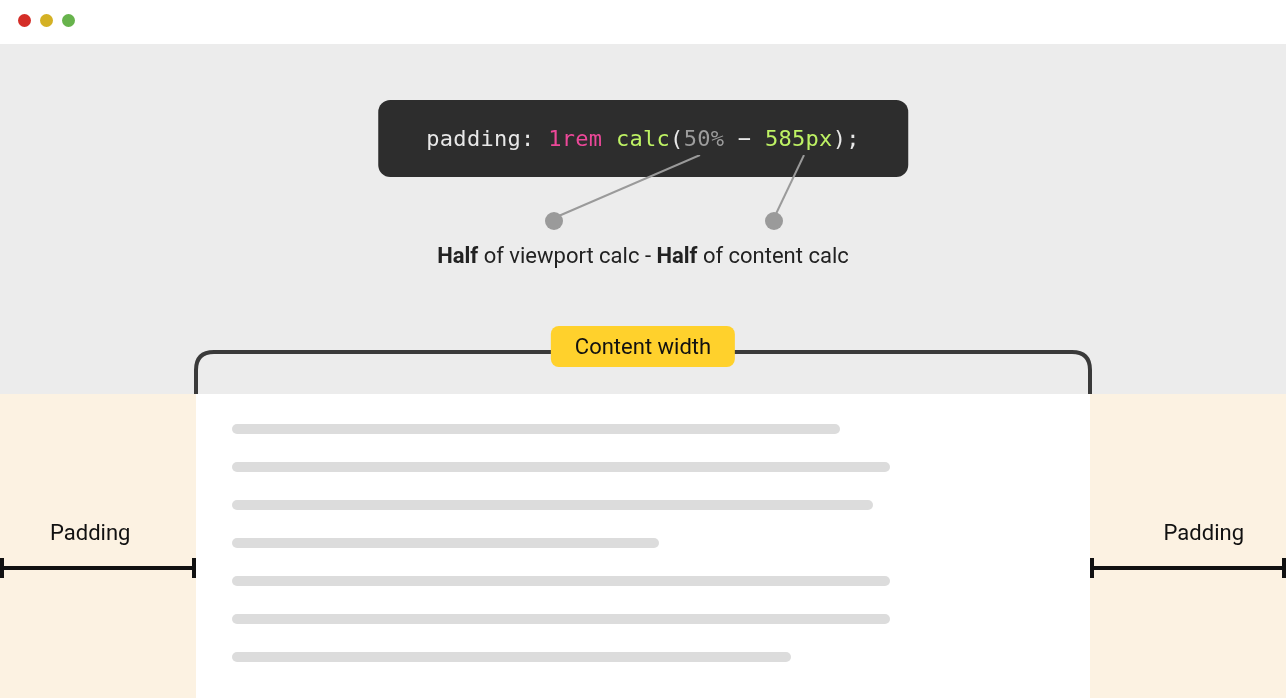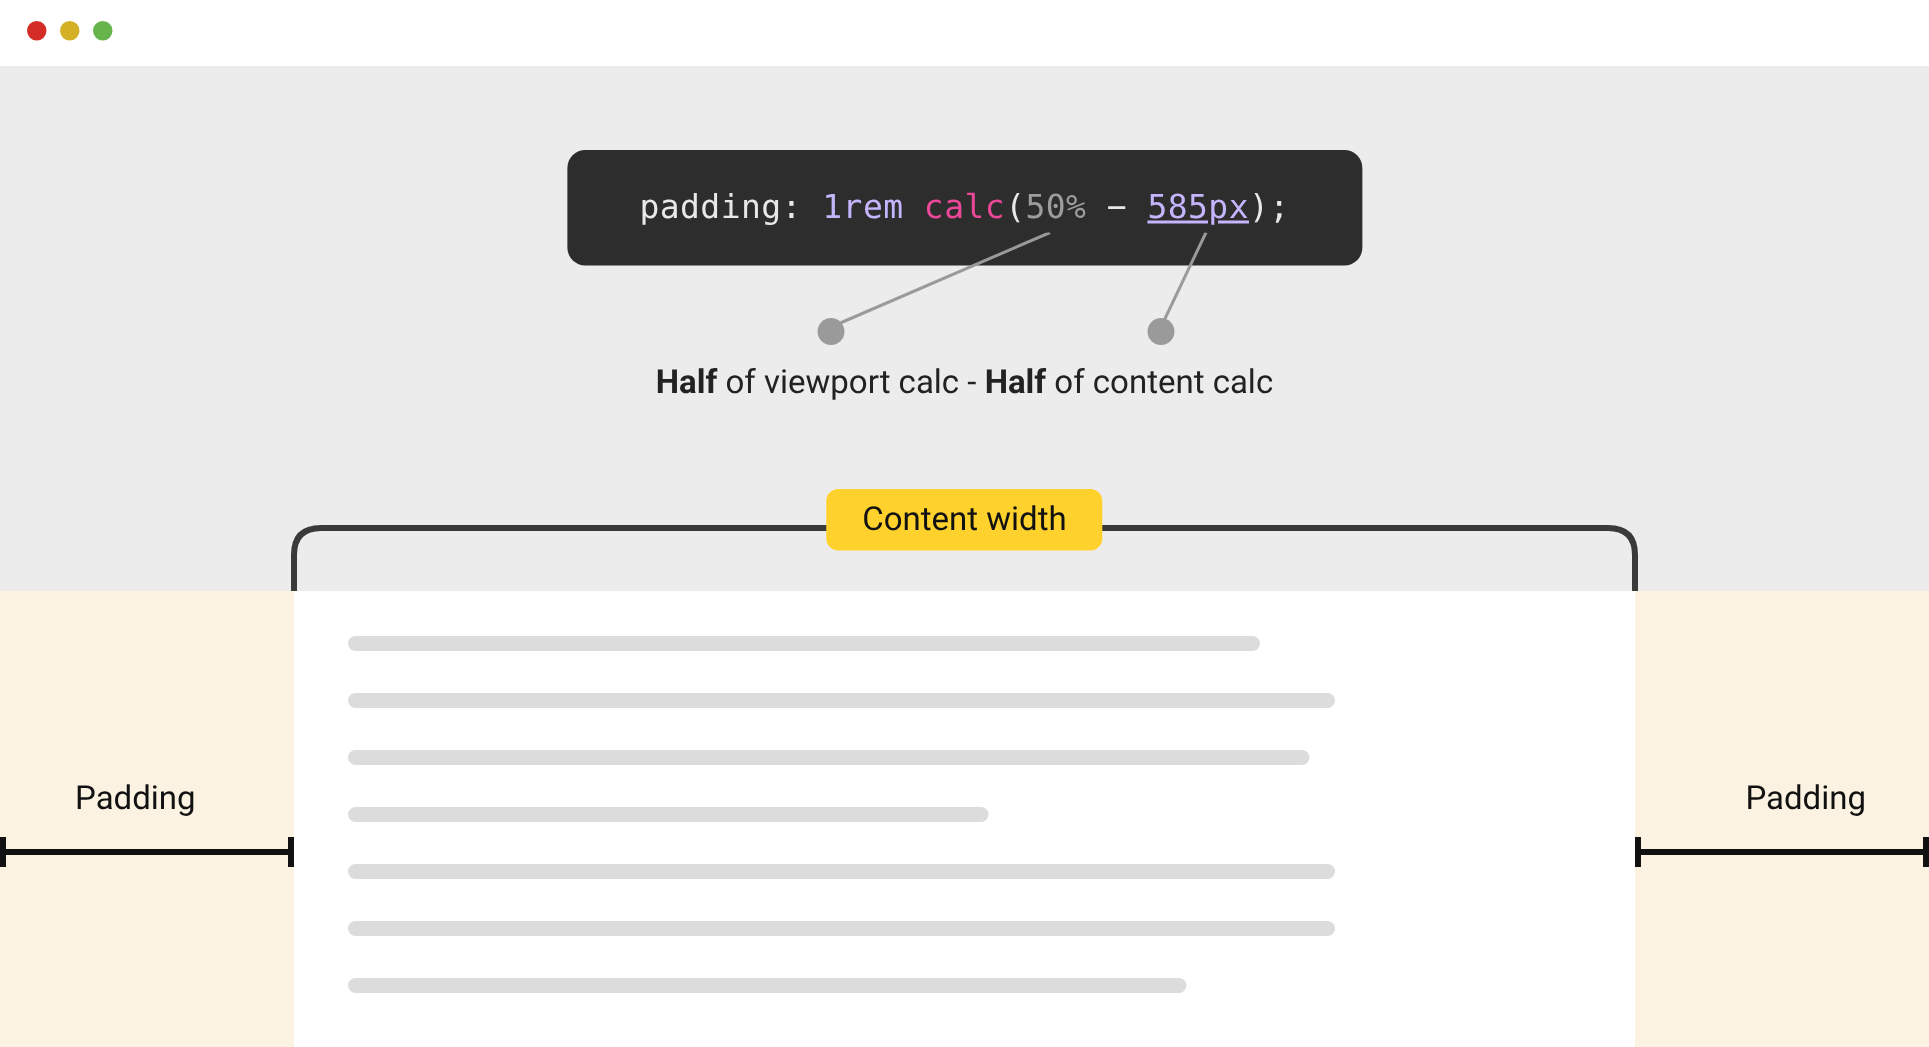"1rem" .tok-val1 { color: #c4b5fd -> #ec4899 }
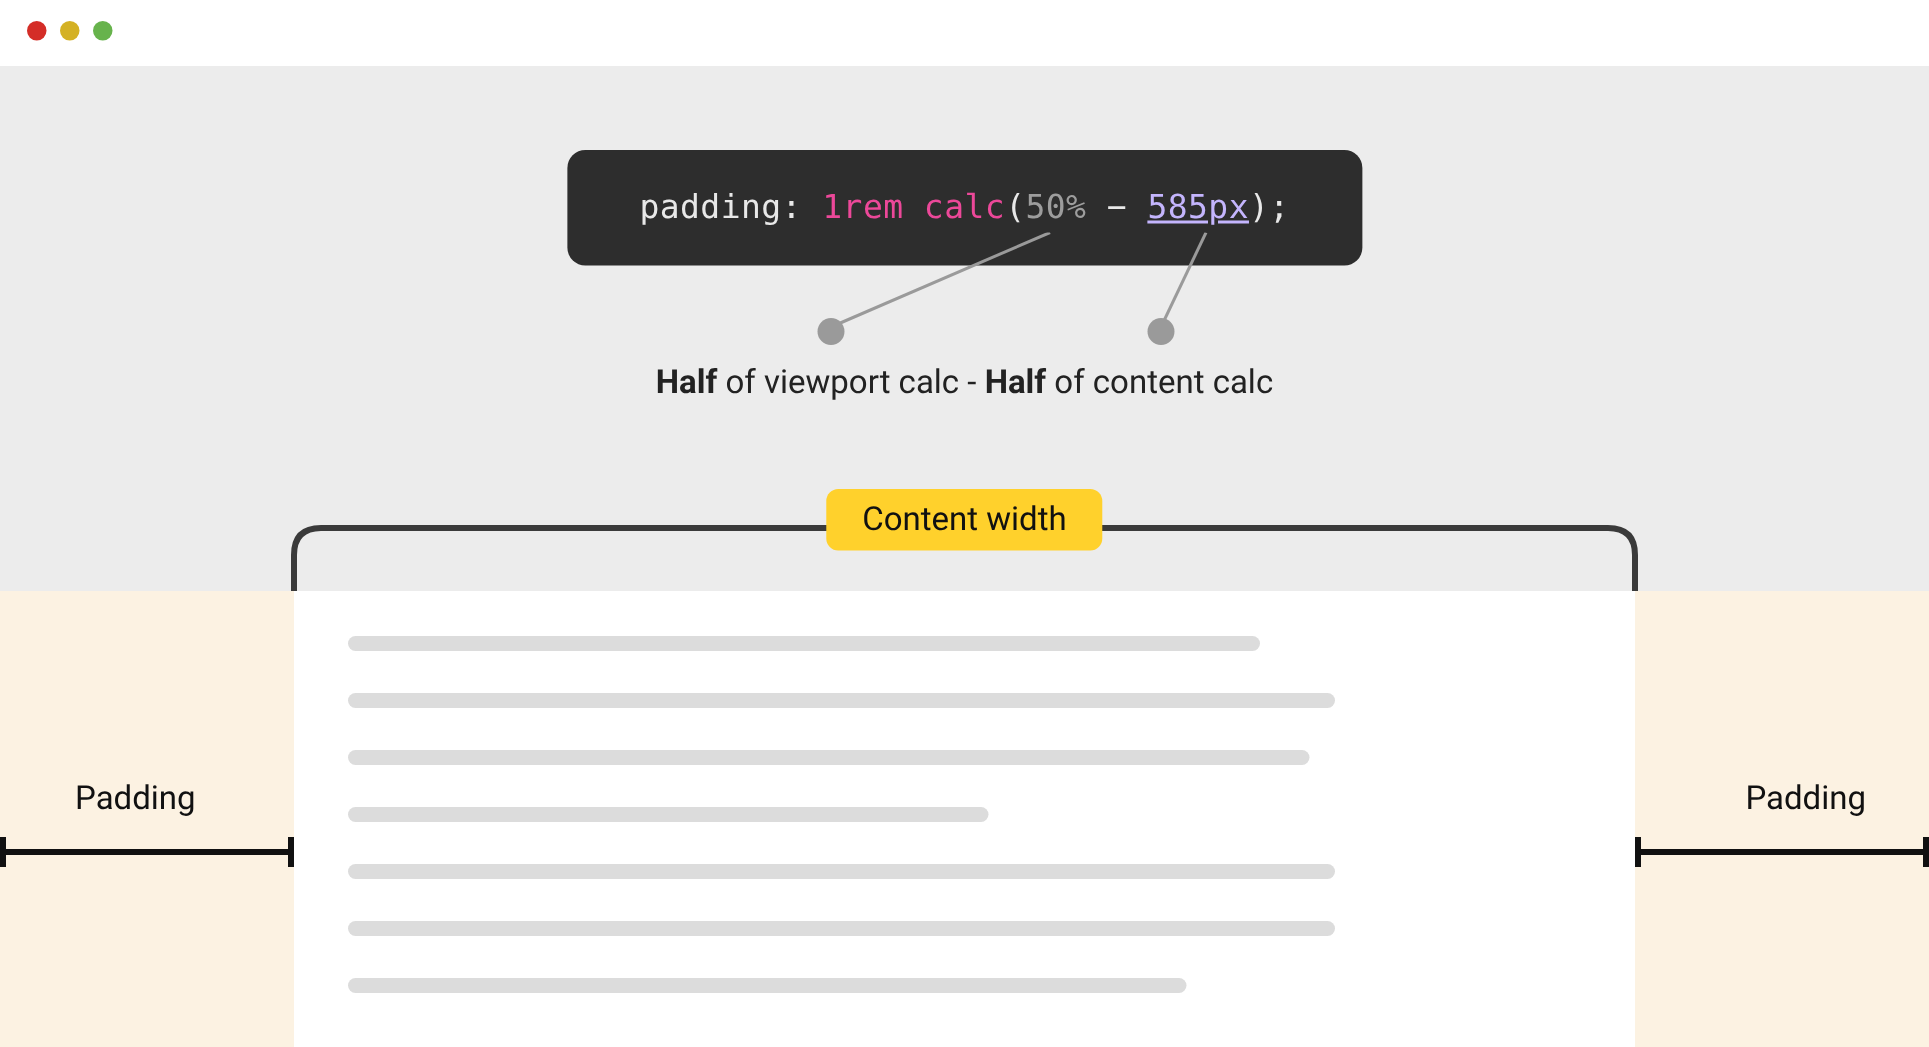"calc" .tok-func { color: #ec4899 -> #bef264 }
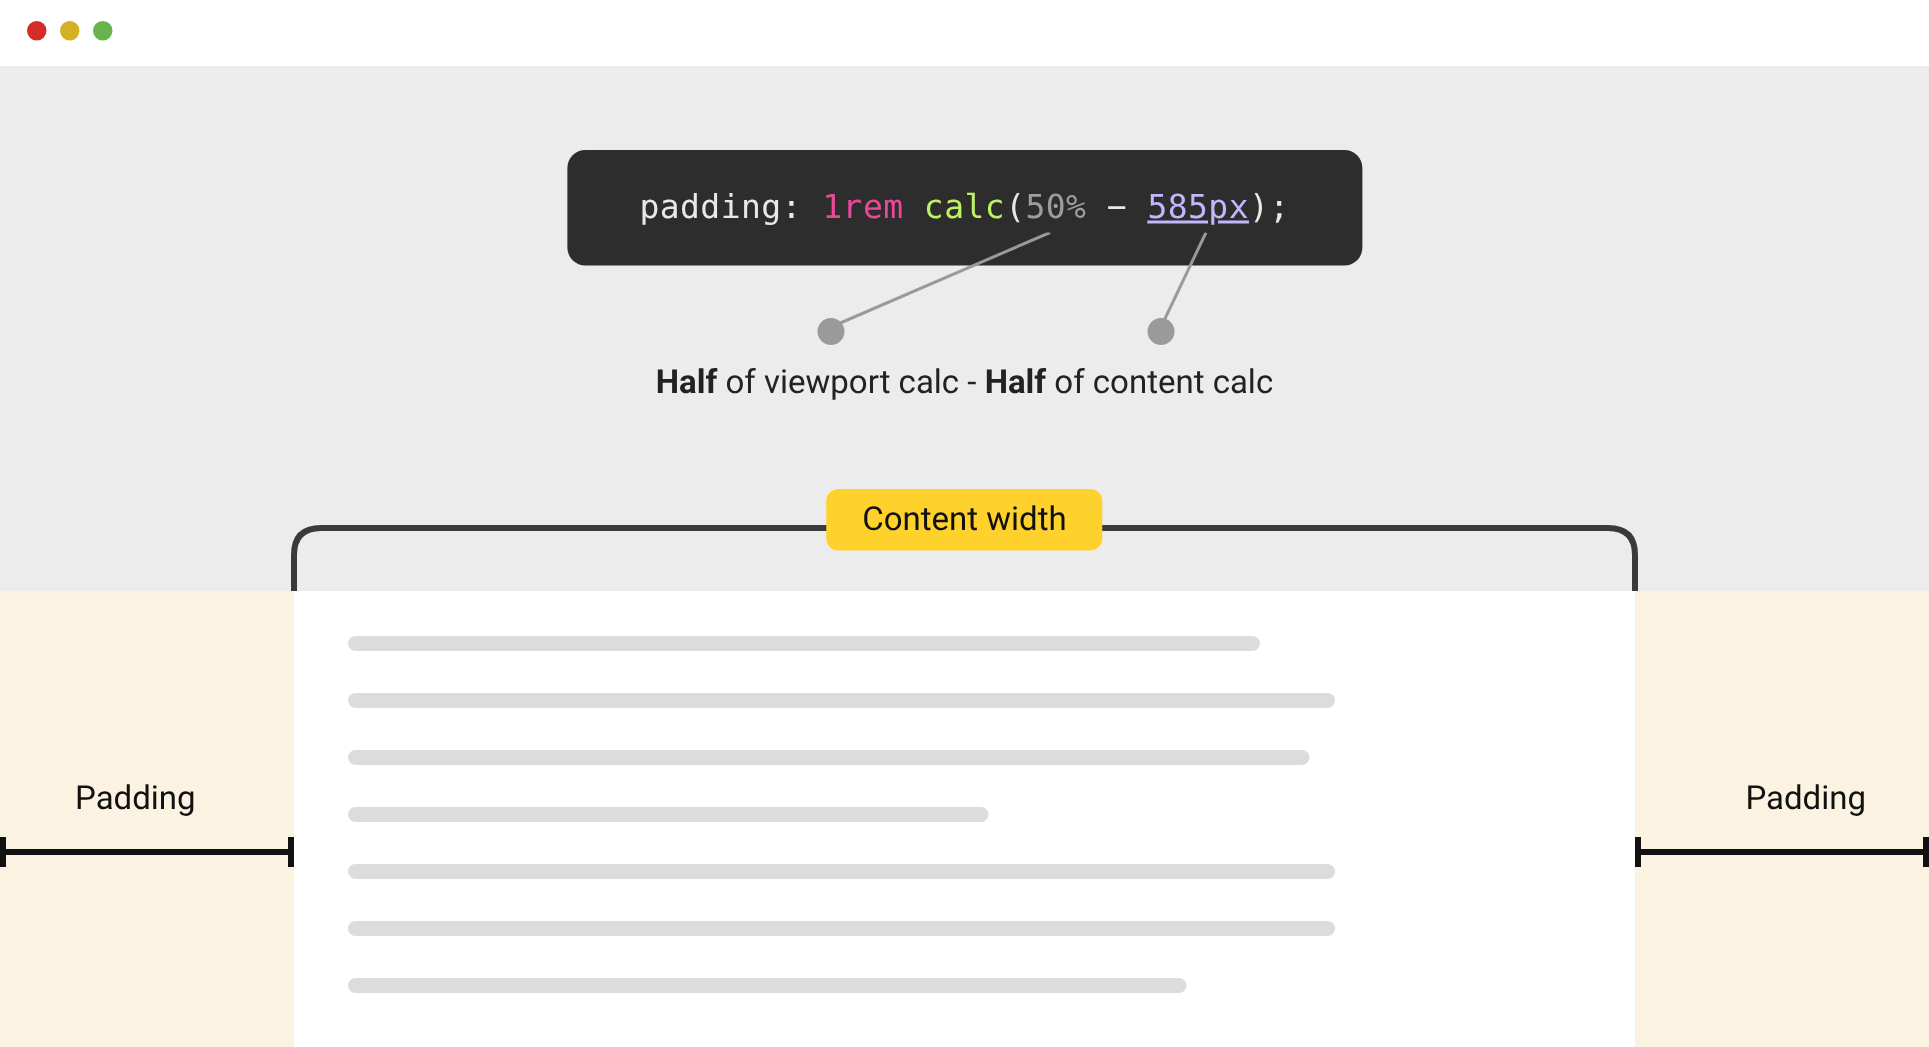"585px" .tok-arg2 { color: #c4b5fd -> #bef264; text-decoration: underline -> none }
